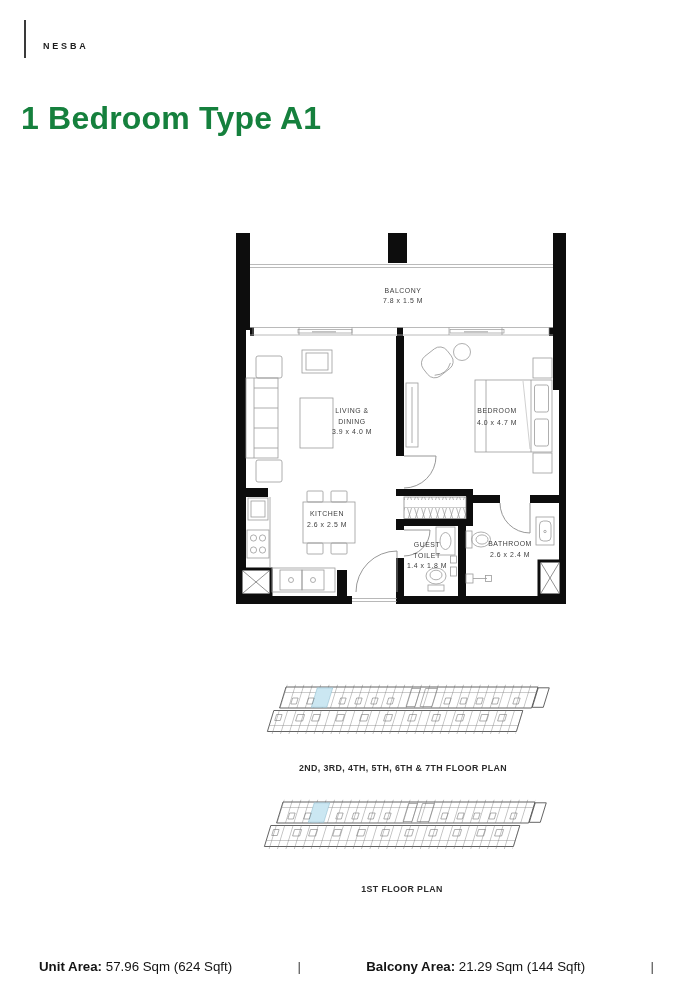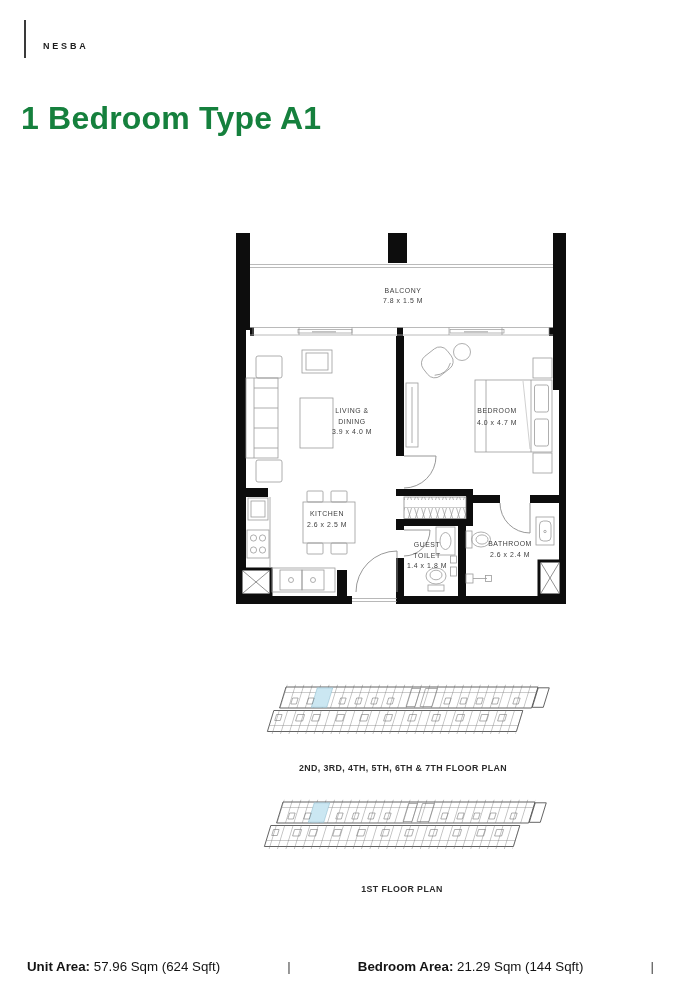"Unit Area: 57.96 Sqm (624" .footer { left: 0 -> 12px }
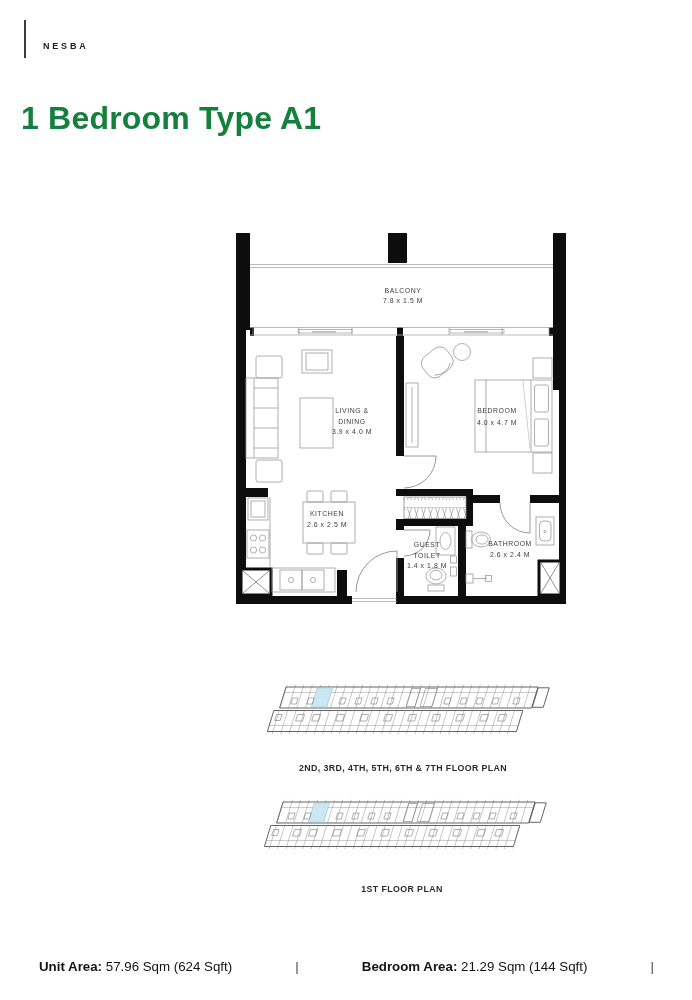"Bedroom Area:" span.fl { text: Bedroom -> Balcony }
